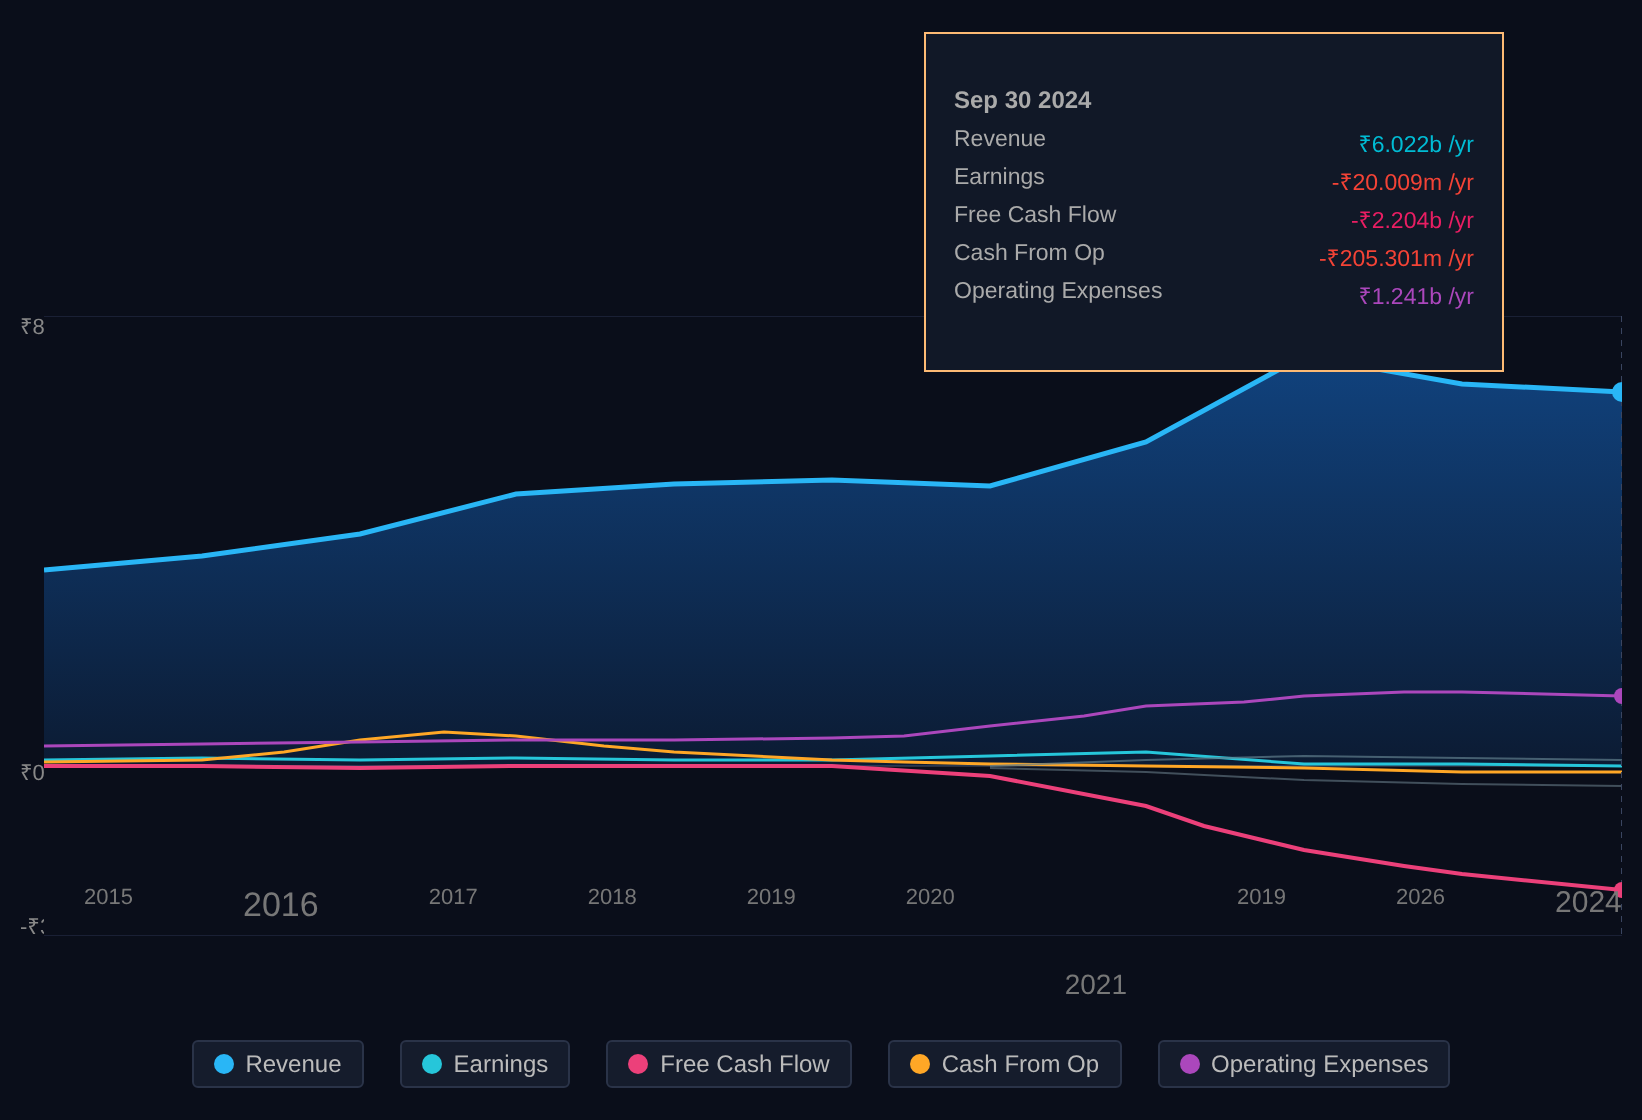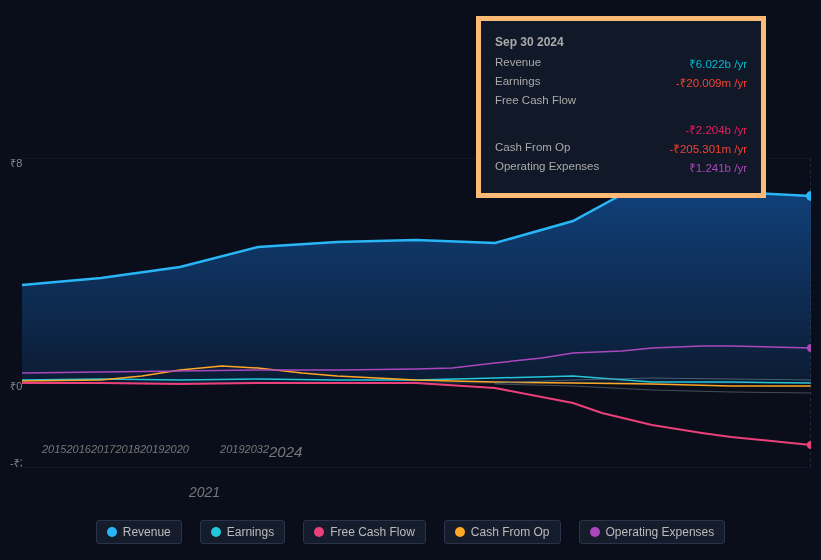"Sep 30 2024" .tooltip-panel { border: 5px solid #fdba74 -> 1px solid #fdba74; left: 476px -> 462px; padding: 14px 14px -> 26px 14px }
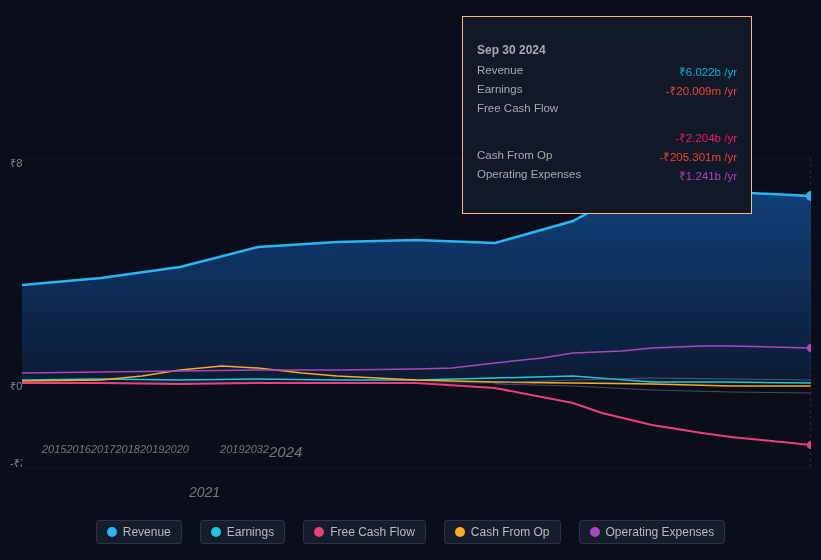"-₹2.204b /yr" .tooltip-value.pink { margin-top: 28px -> none }
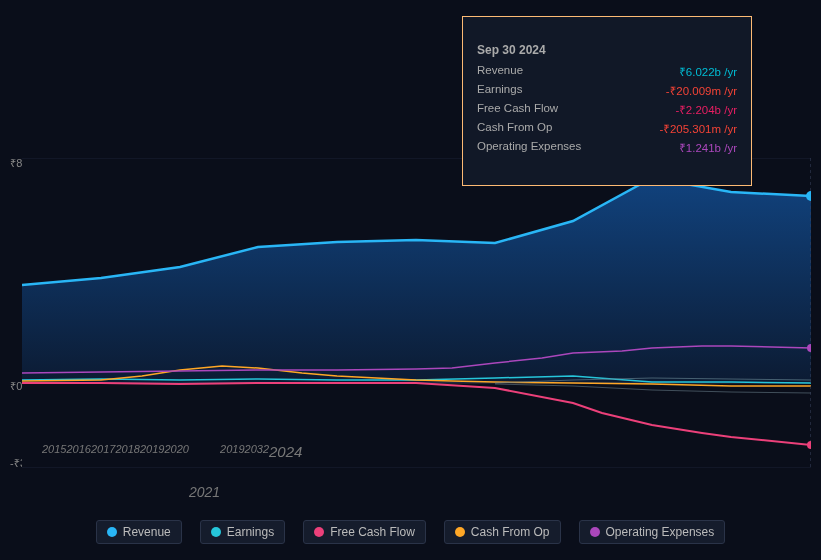"2015" div { font-style: italic -> none; justify-content: none -> space-between }
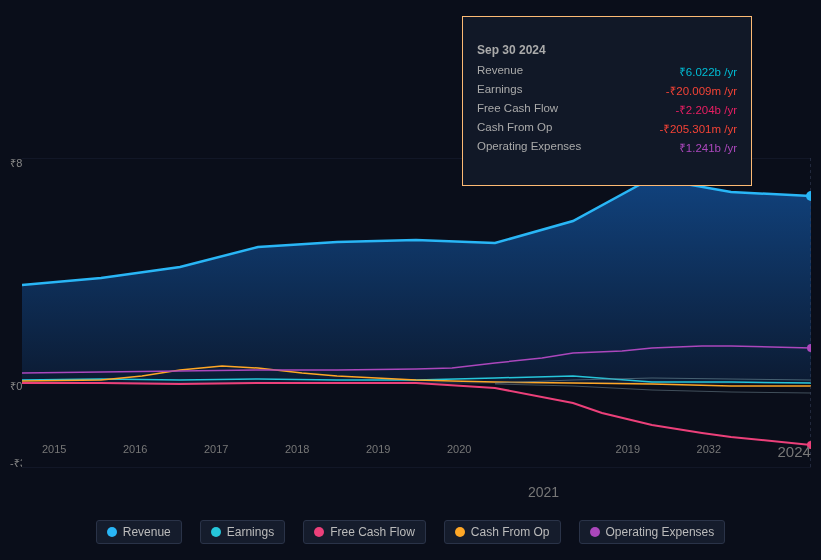"2016" span.x-label { font-size: 11px -> 17px }
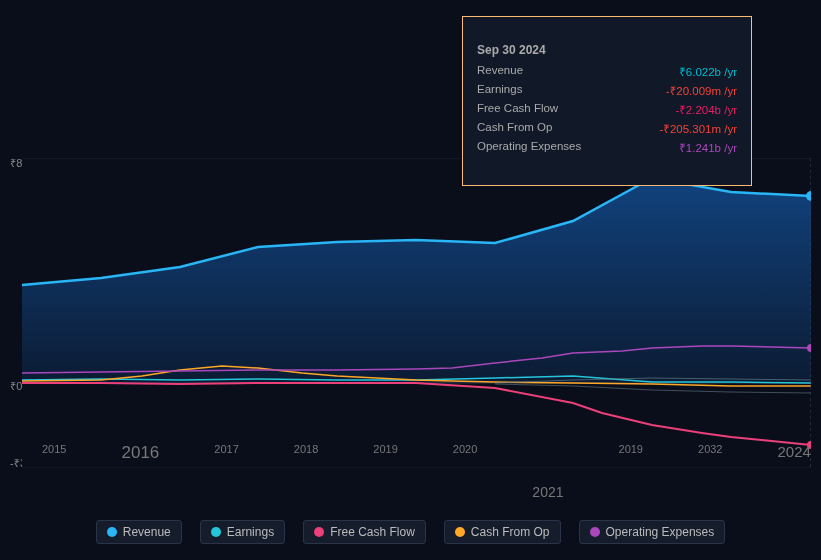"2032" span.x-label { text: 2032 -> 2026 }
